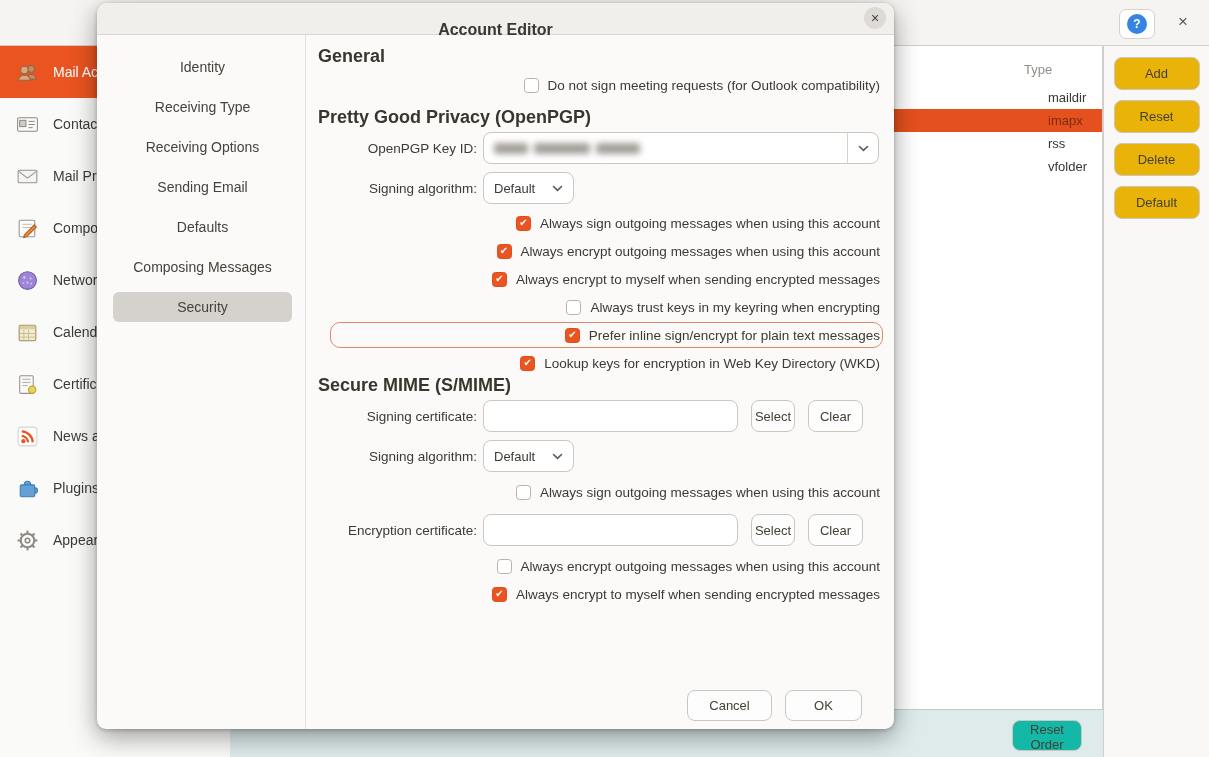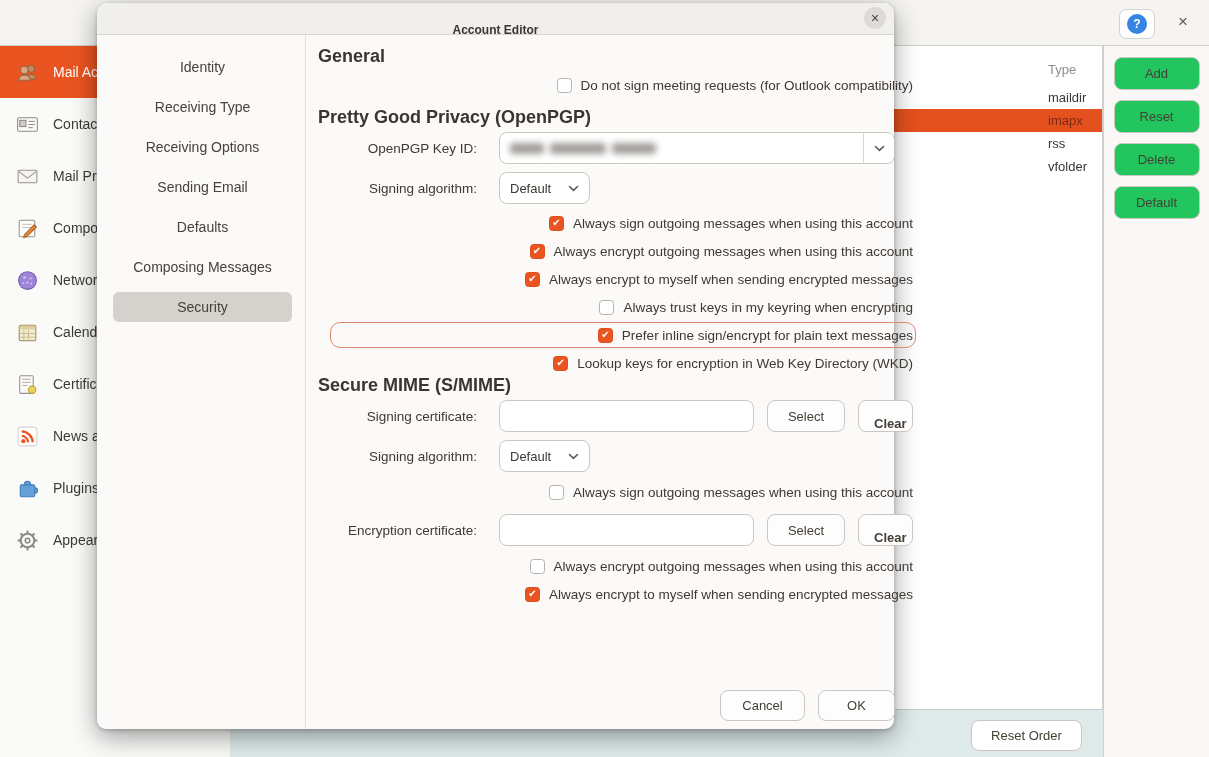"Account Editor" .dlg-title { font-size: 12px -> 16px }
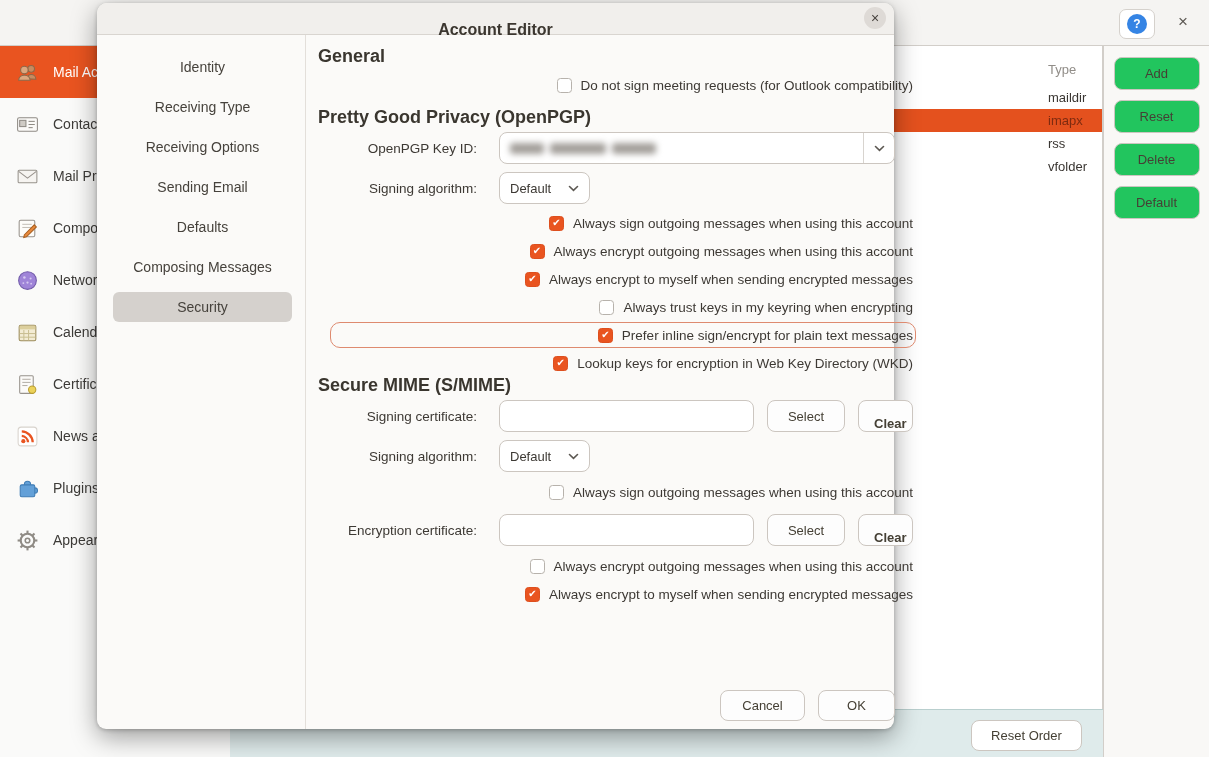"Type" .type-header { left: 818px -> 794px }
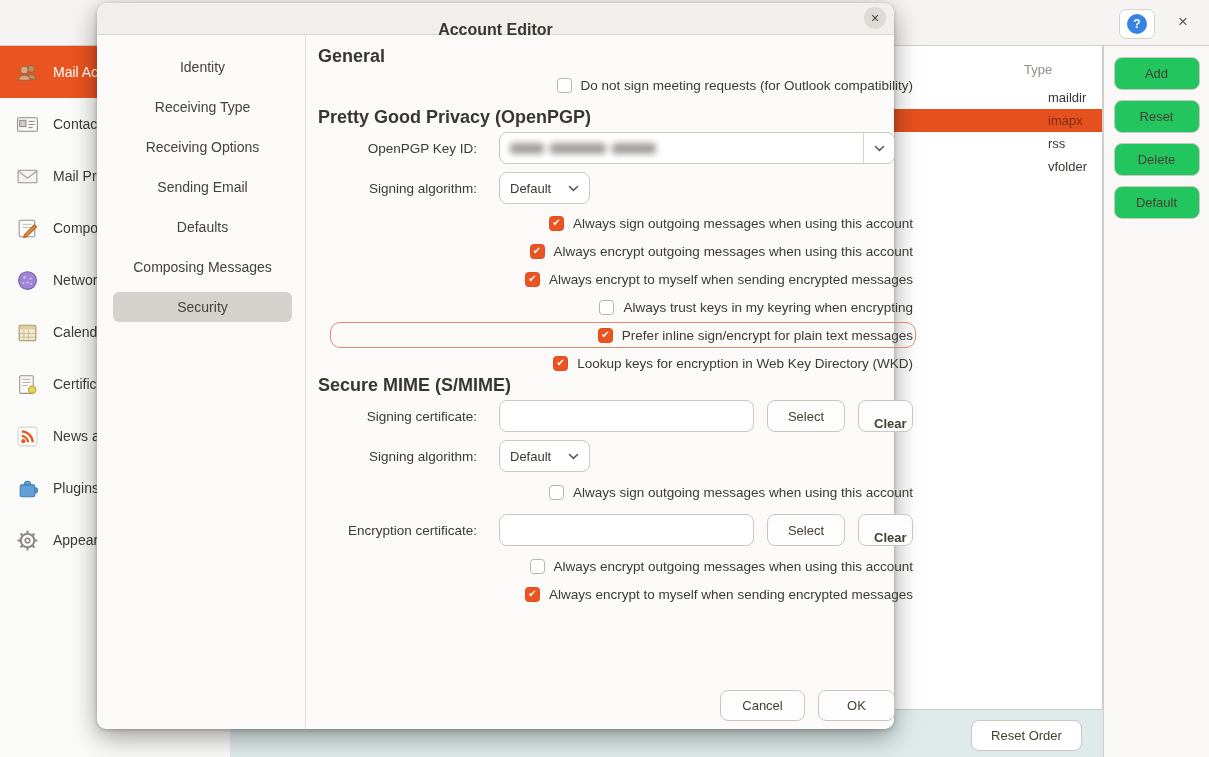"Add" .sbtn { background: #22c55e -> #eab308 }
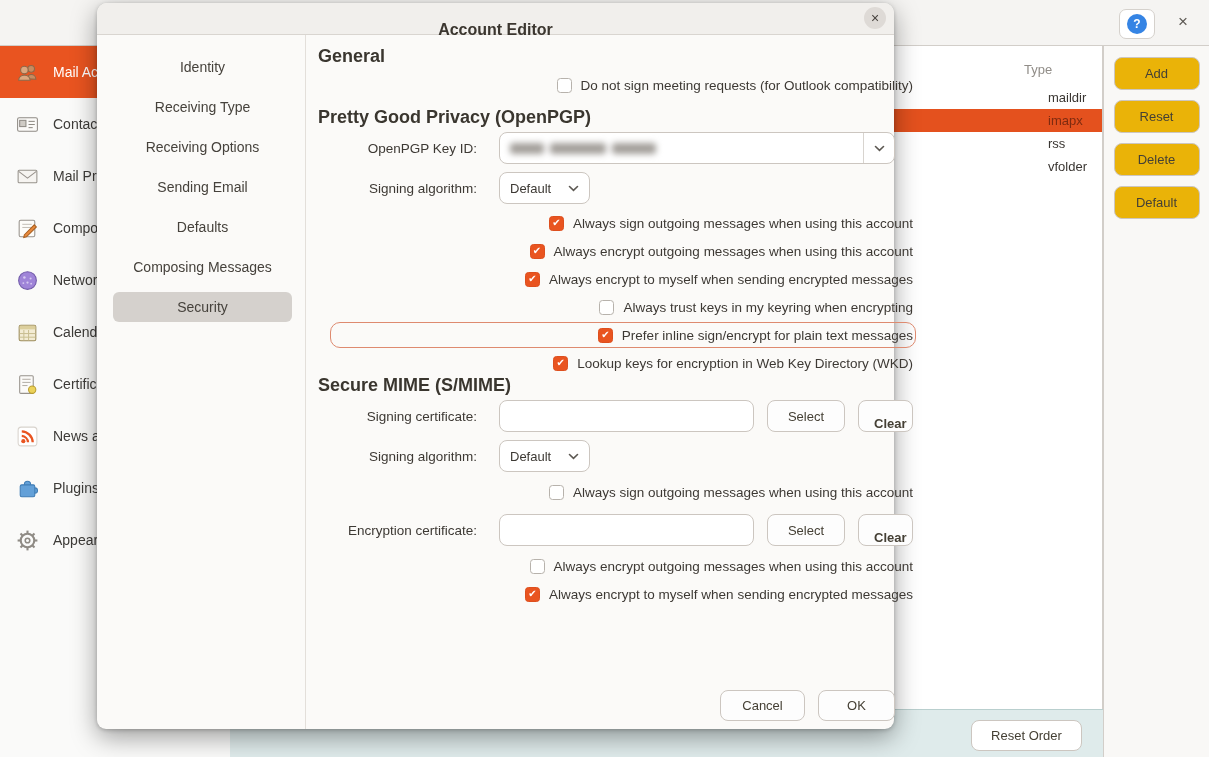"OpenPGP Key ID:" .frow { column-gap: 22px -> 6px }
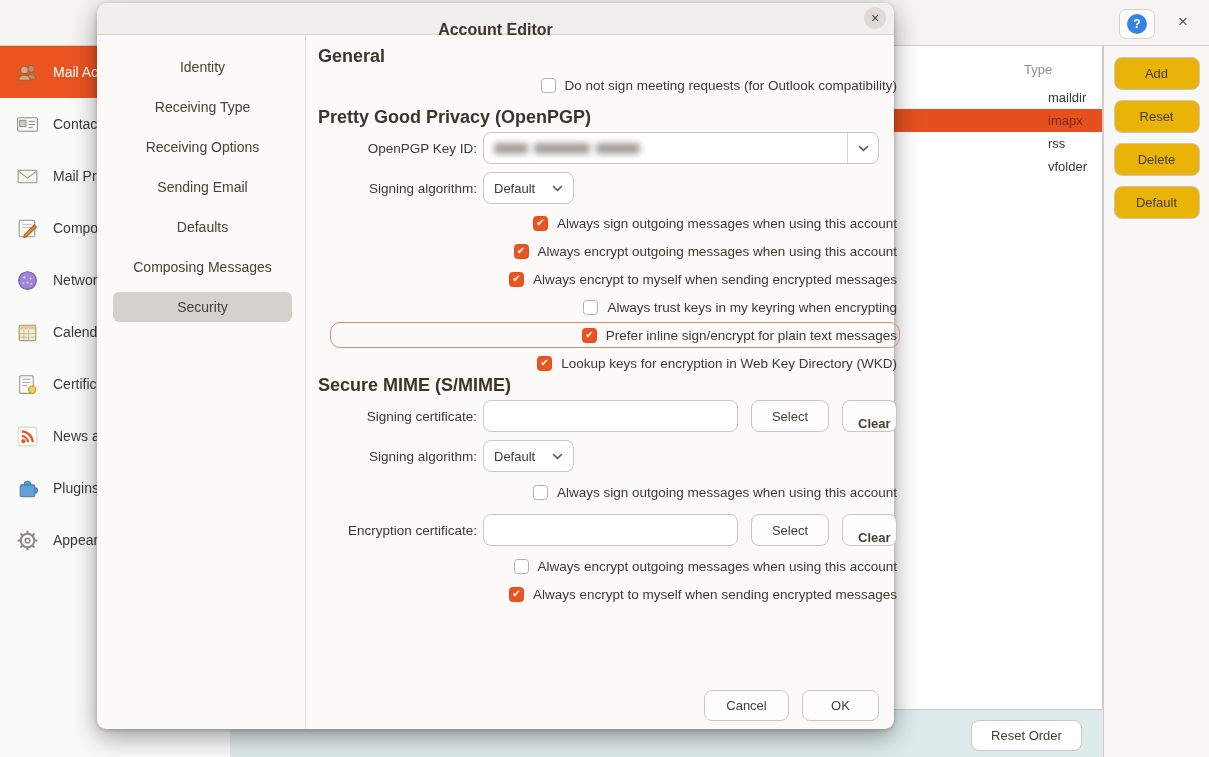"Select" .btn-select { width: 78px -> 44px }
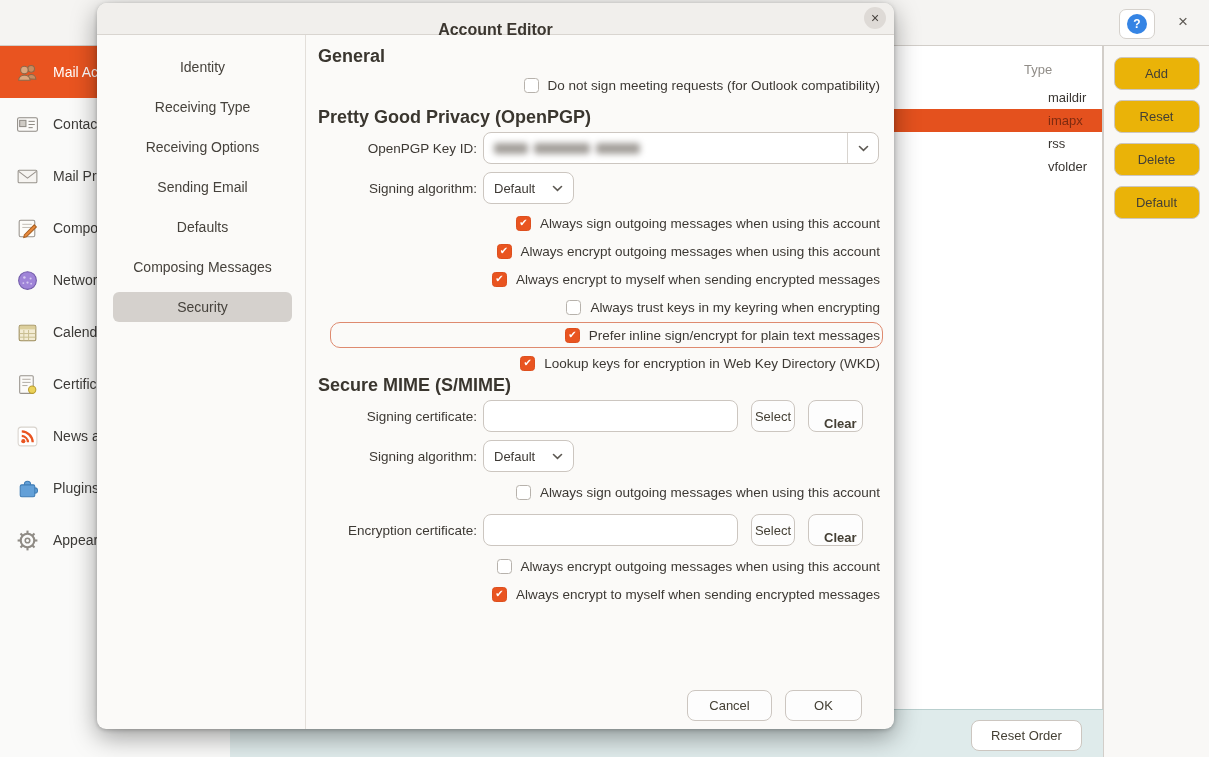"Clear" .btn-clear { font-weight: bold -> none; padding: 15px -> 8px }
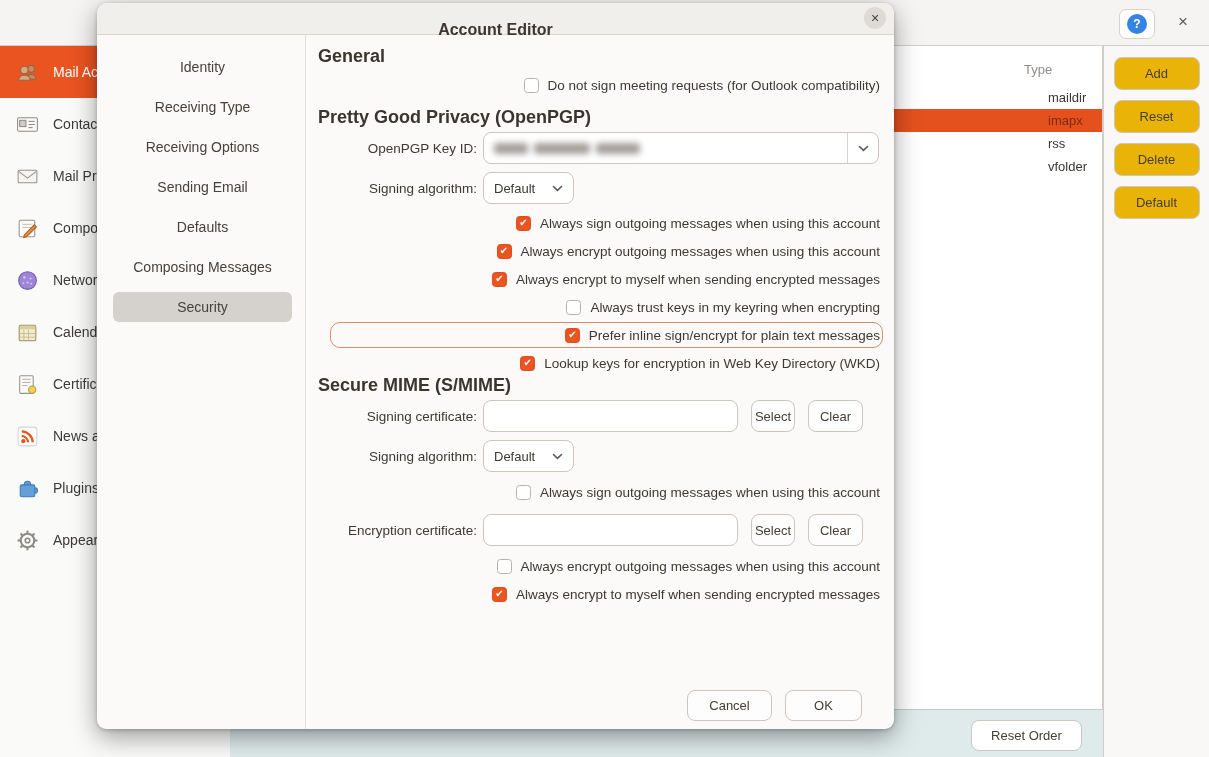"Reset Order" .reset-btn { background: #ffffff -> #14b8a6; width: 111px -> 70px }
